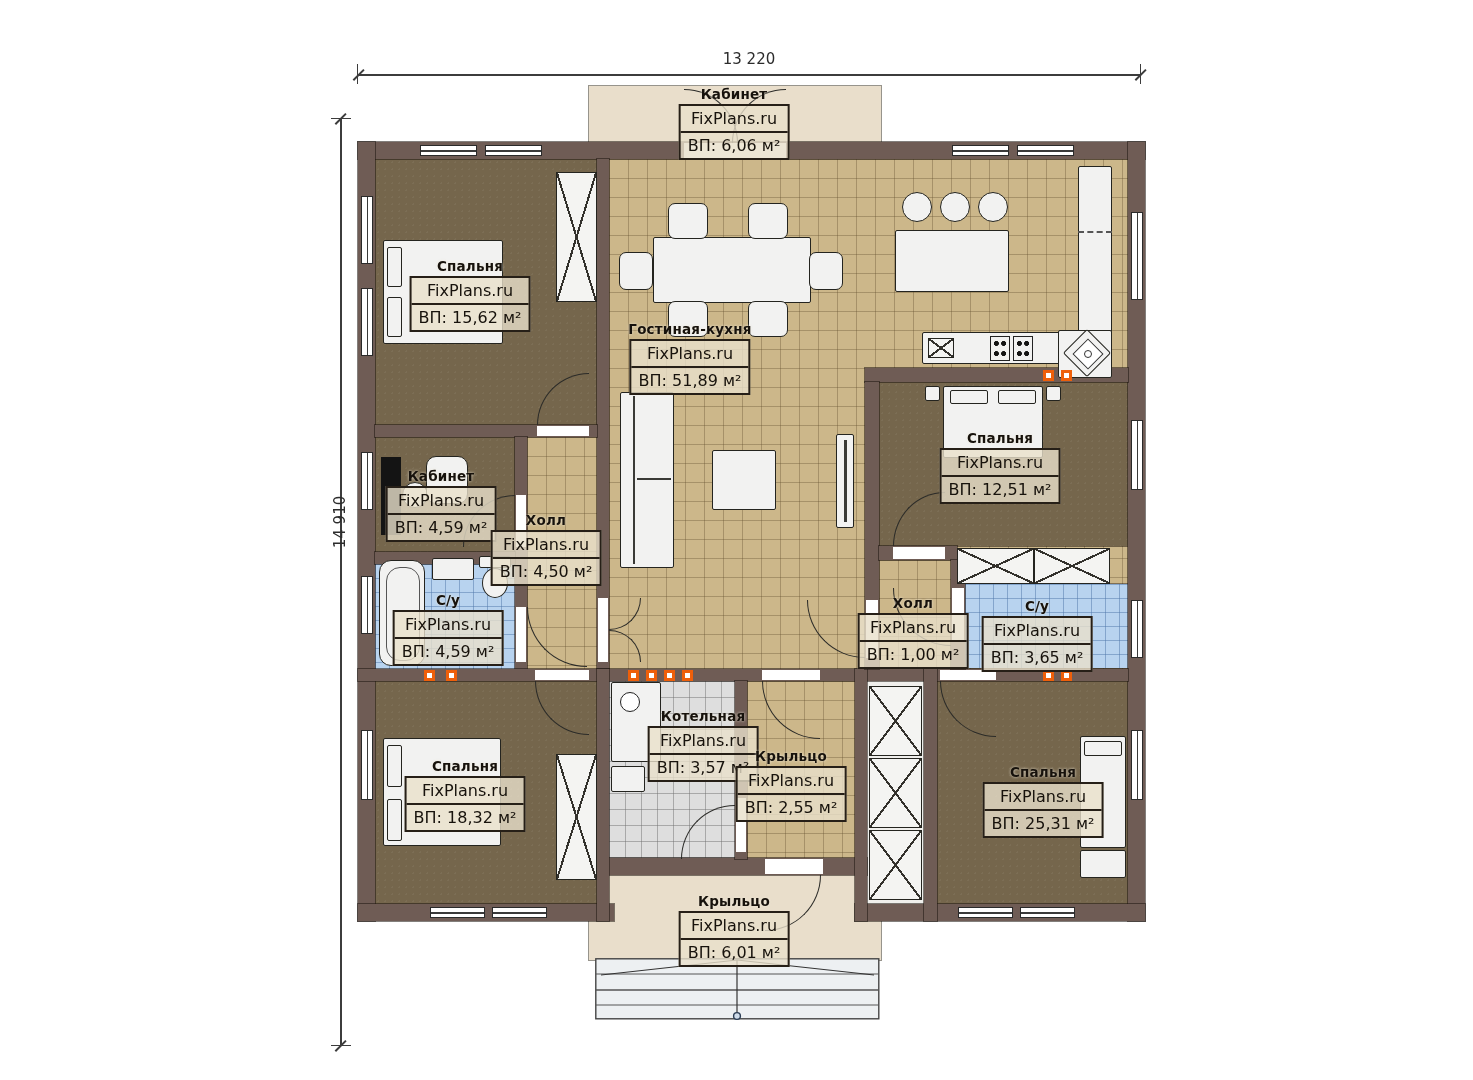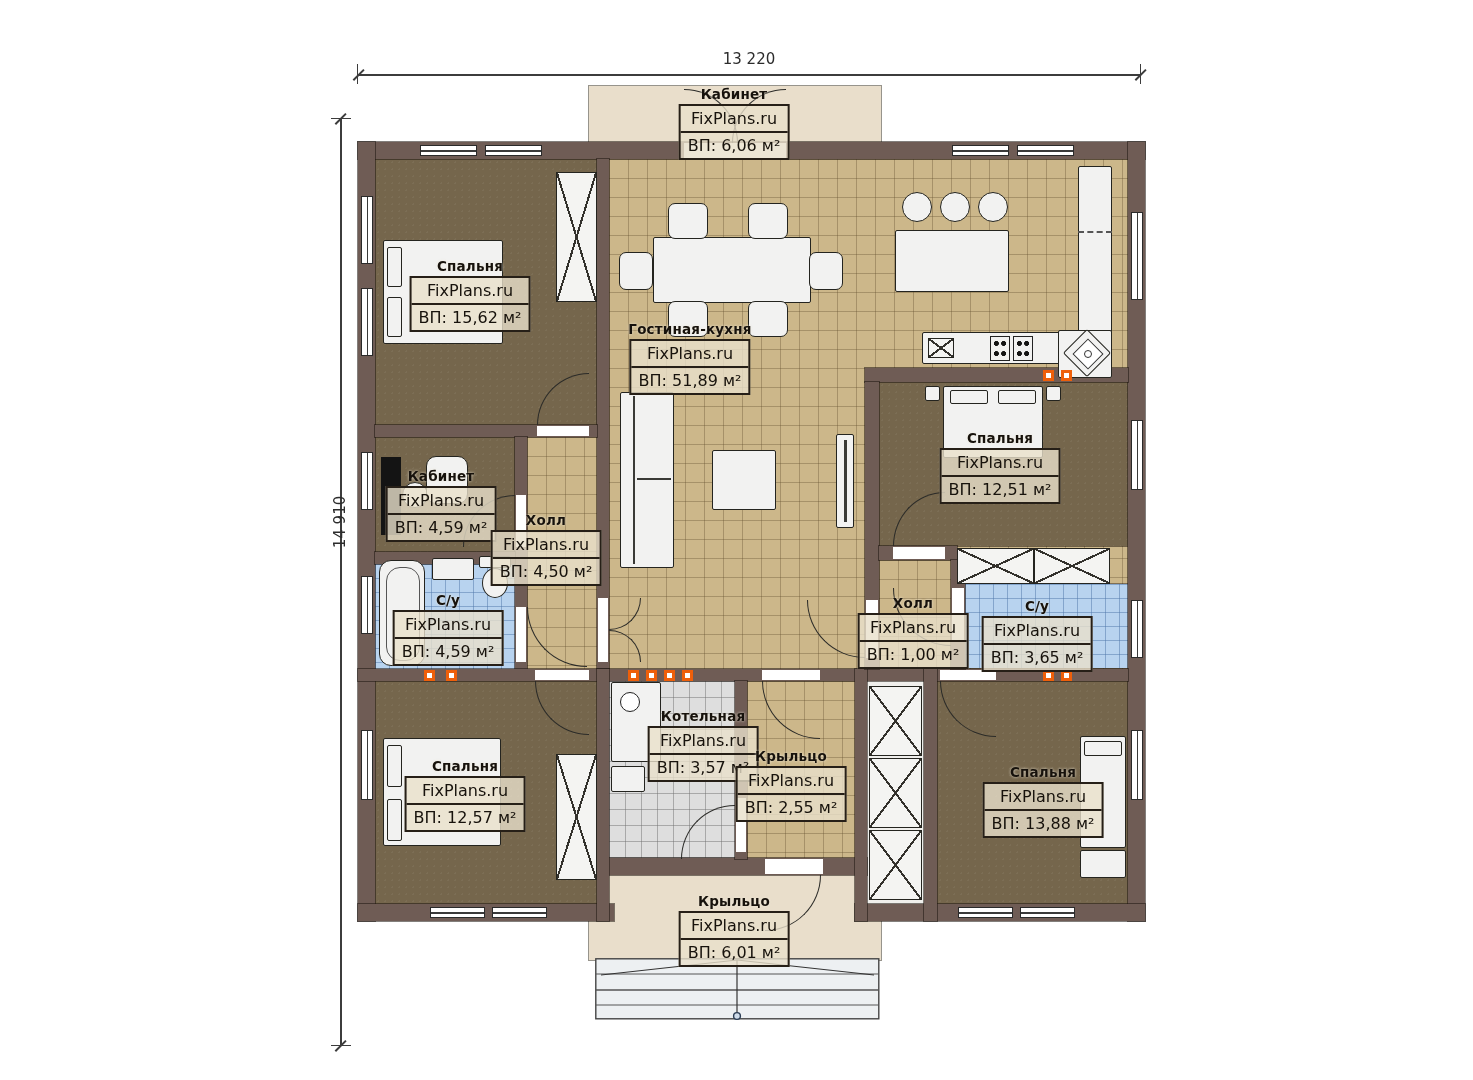"ВП: 12,57 м²" div.lrow { text: 12,57 -> 18,32 }
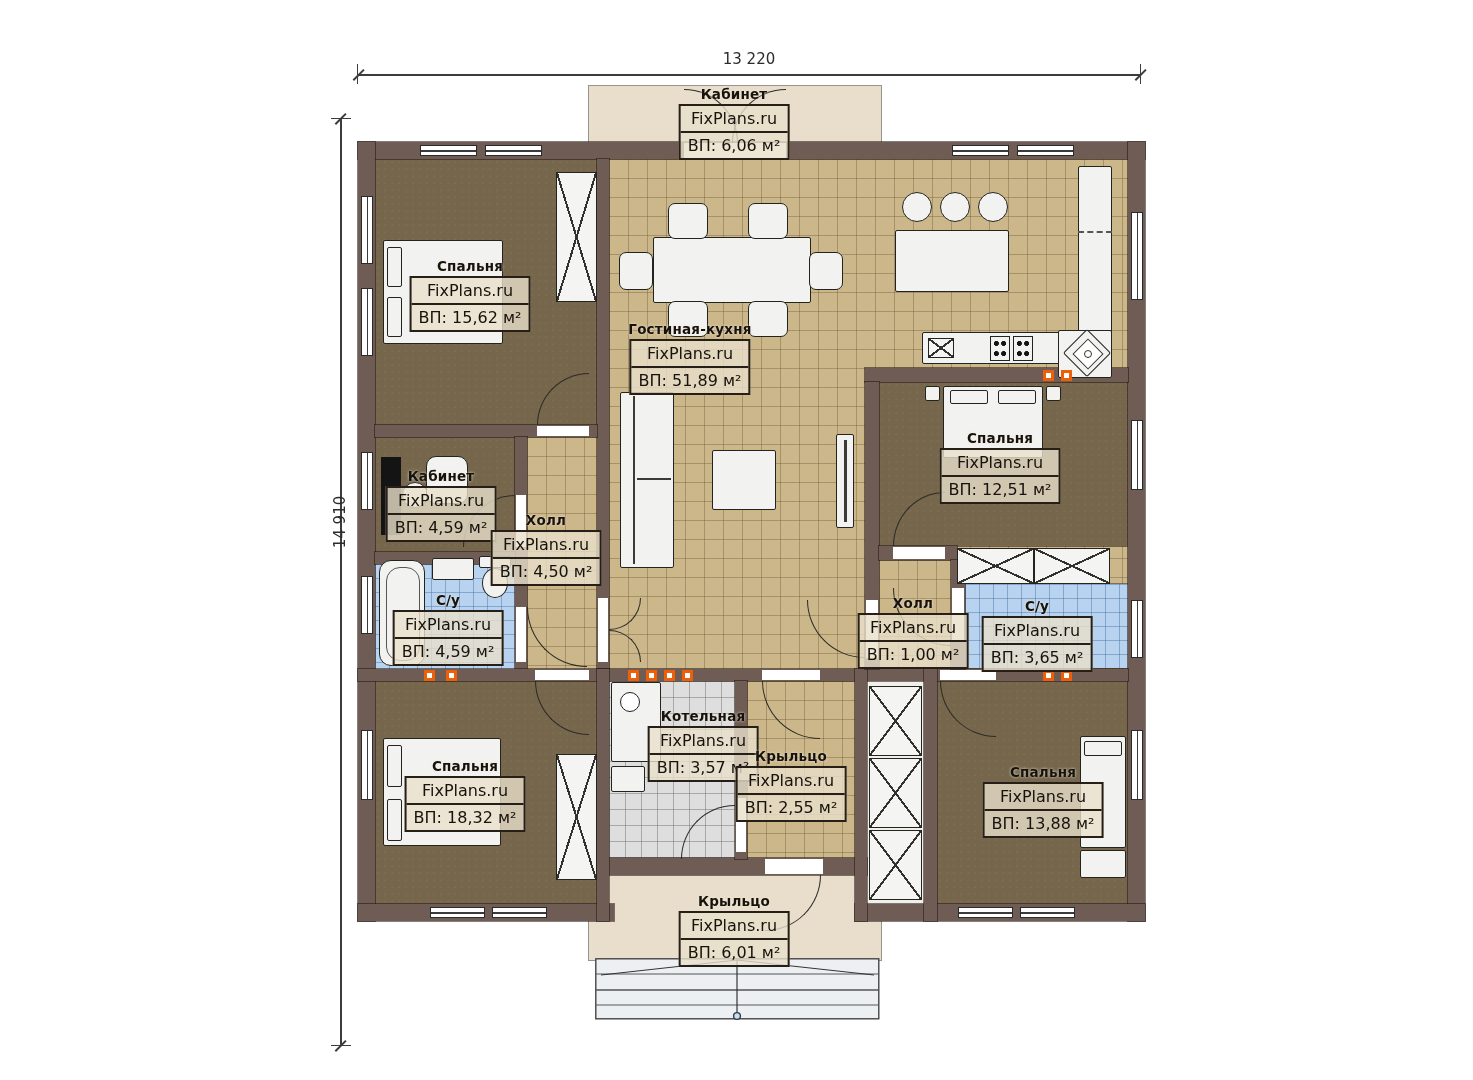"ВП: 13,88 м²" div.lrow { text: 13,88 -> 25,31 }
